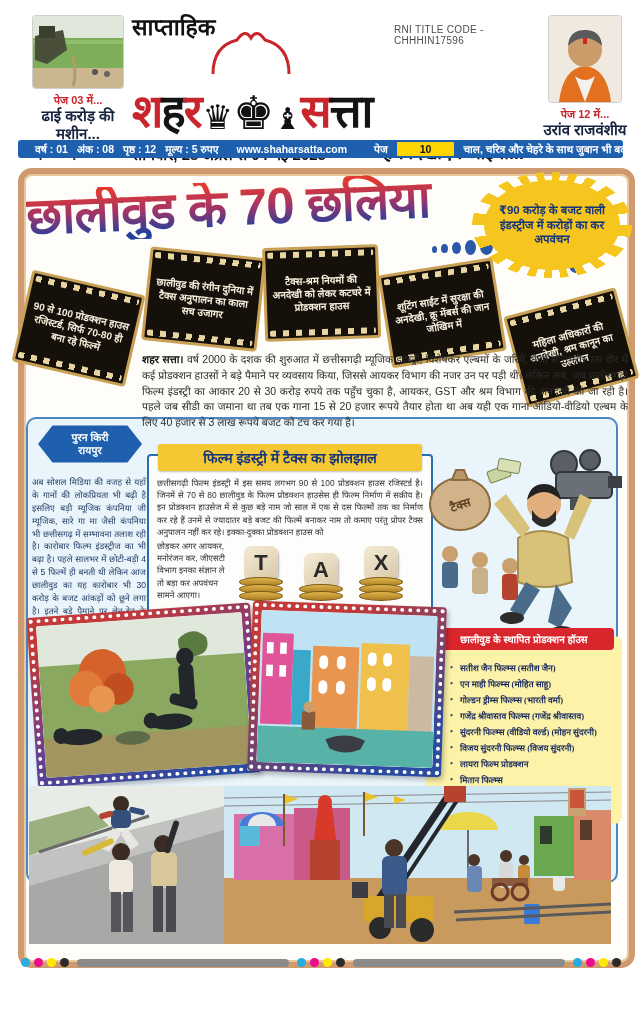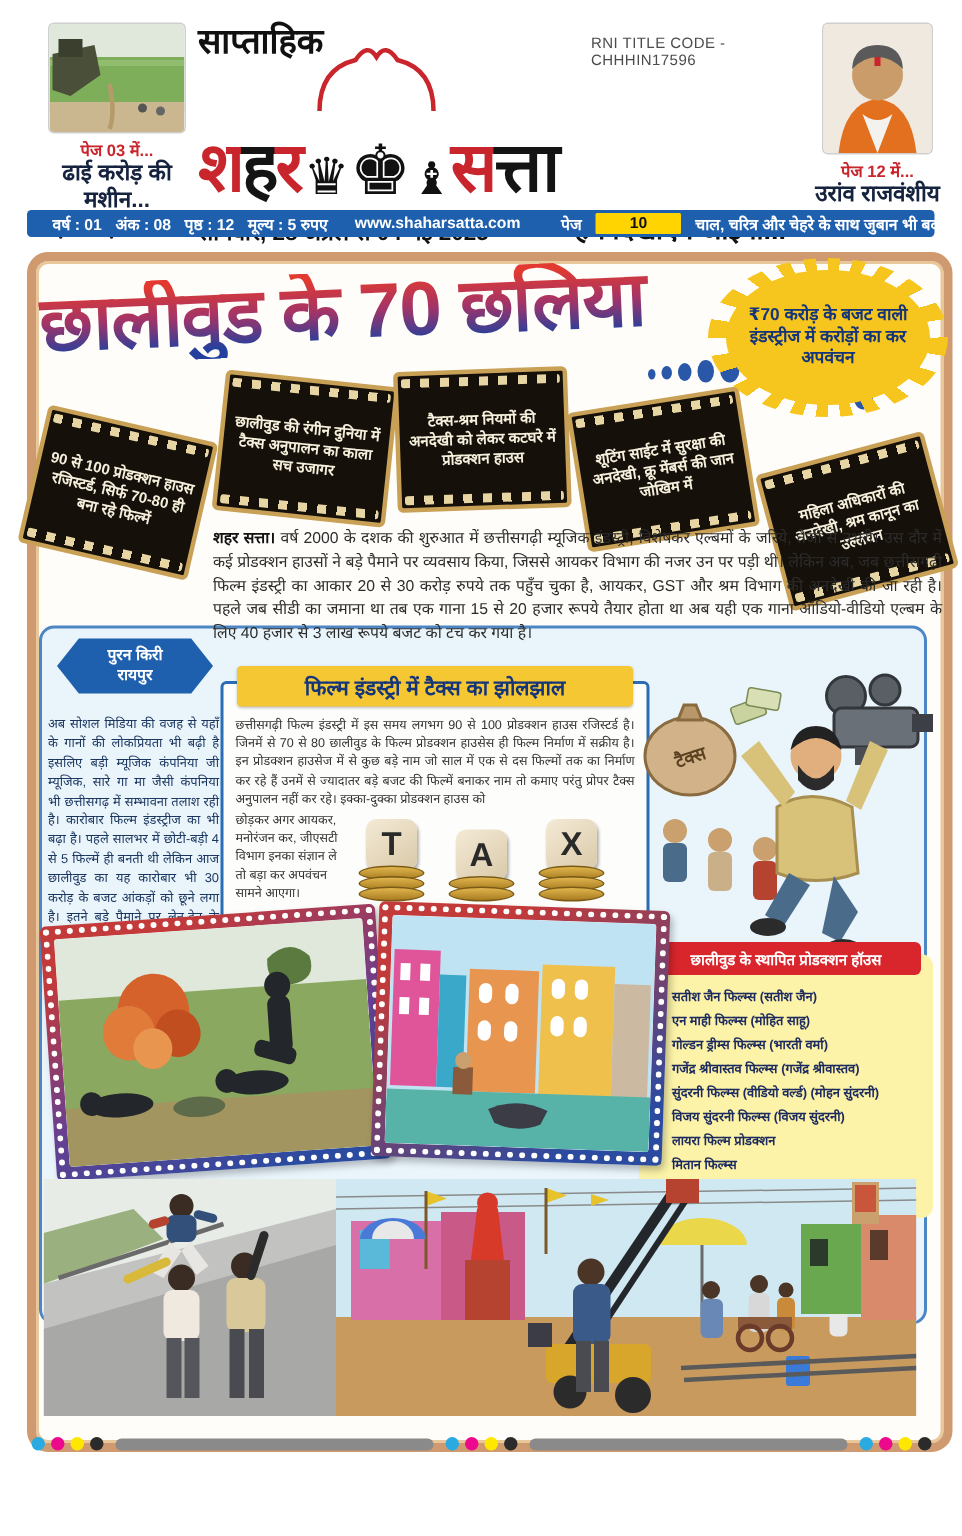"₹70 करोड़ के बजट वाली" div.starburst-in { text: 70 -> 90 }
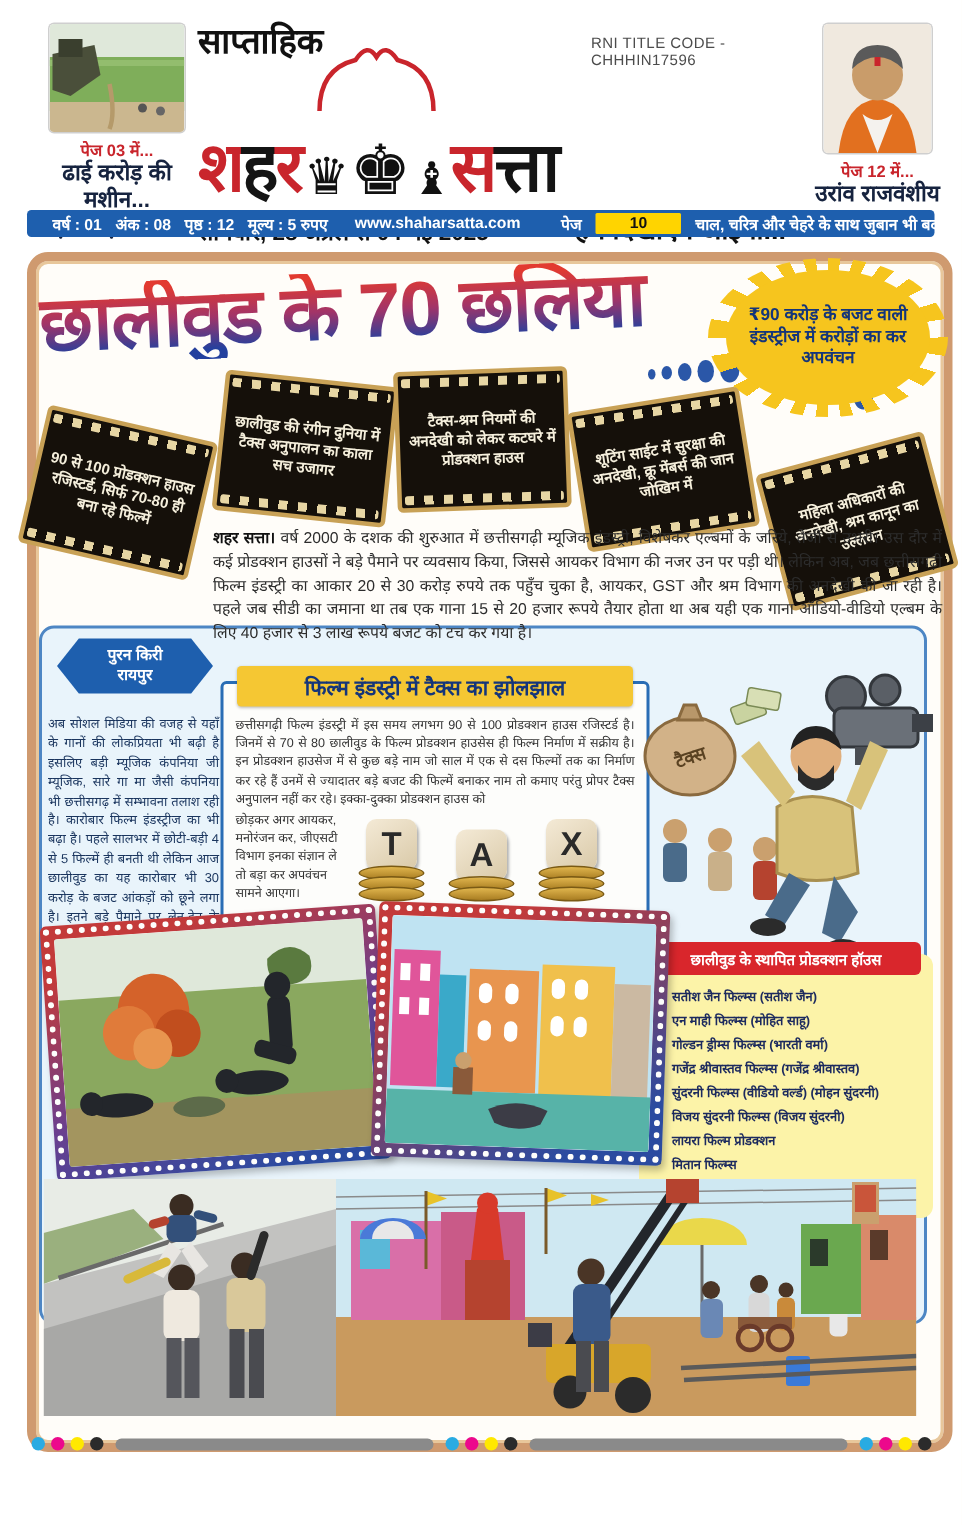"सतीश जैन फिल्म्स (सतीश जैन)" .prod ul { font-family: none -> Liberation Serif, serif; margin: 0 -> 12px }
